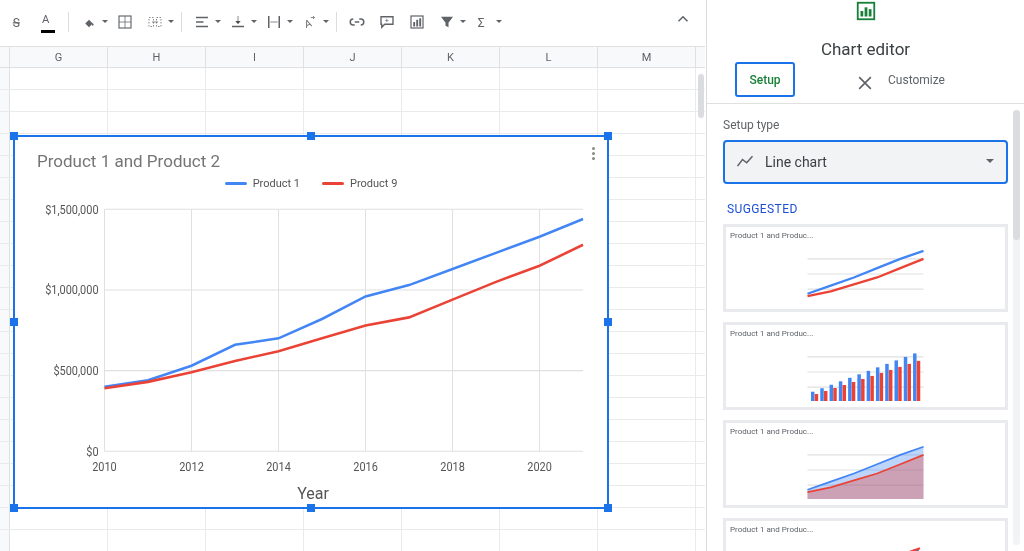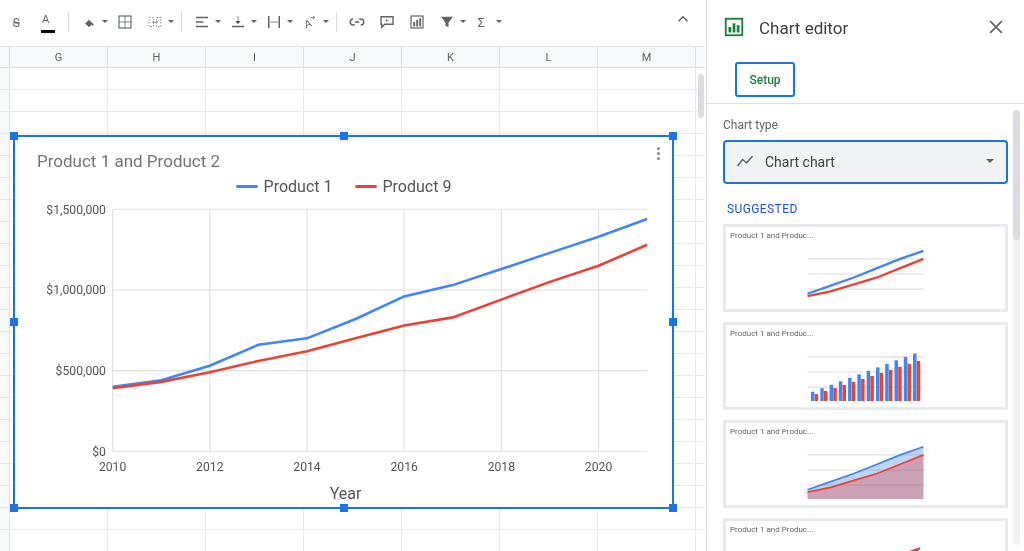"Chart editor" .sidebar-header { flex-direction: none -> column }
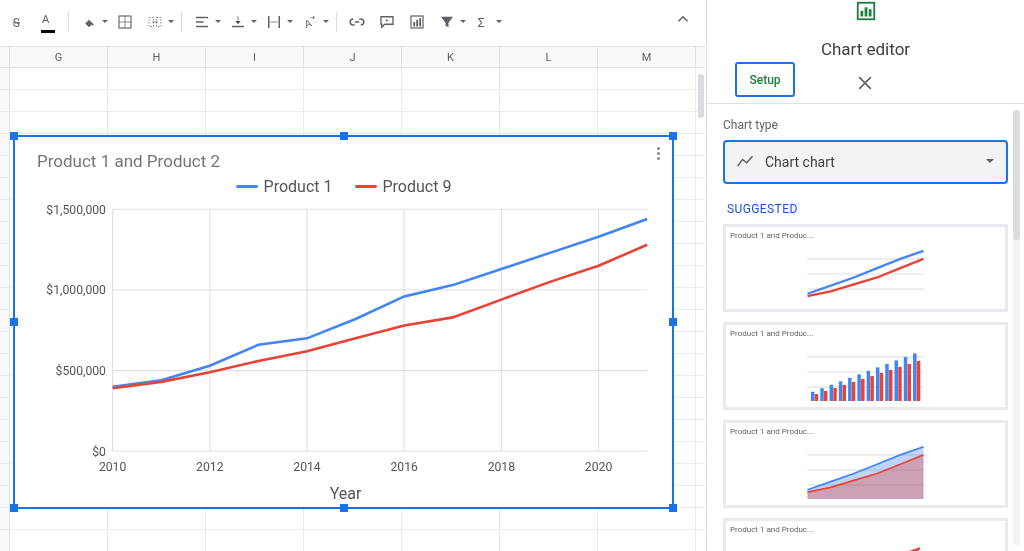"Customize" div.tab { html: none -> <div>Customize</div> }
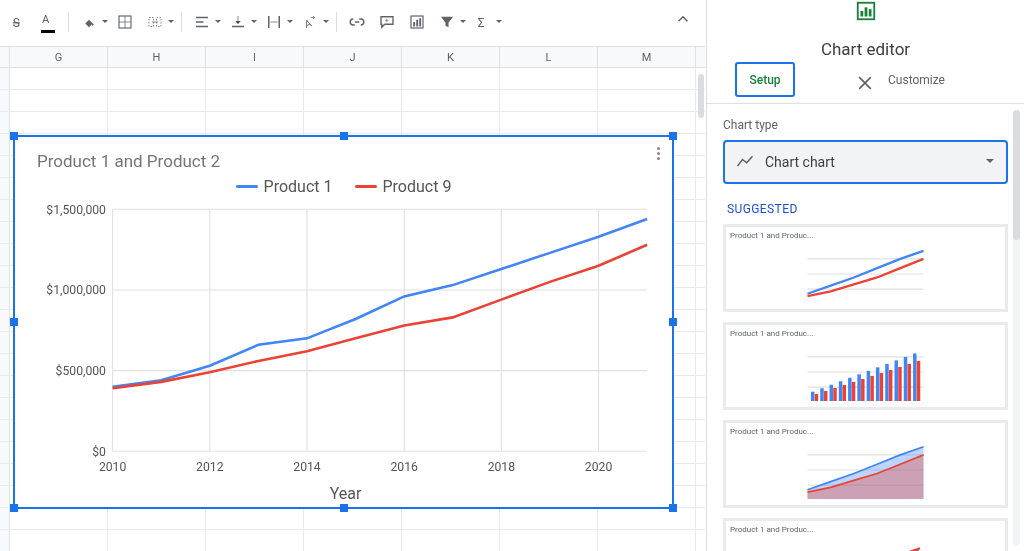"Chart type" div.field-label { text: Chart -> Setup }
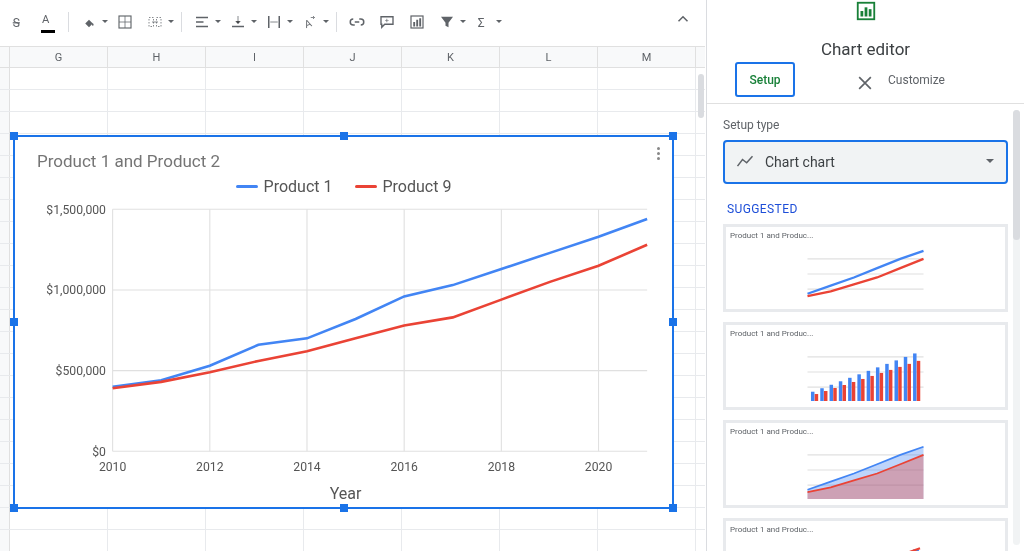"Product 1 and Product 2" .chart-box { width: 661px -> 596px }
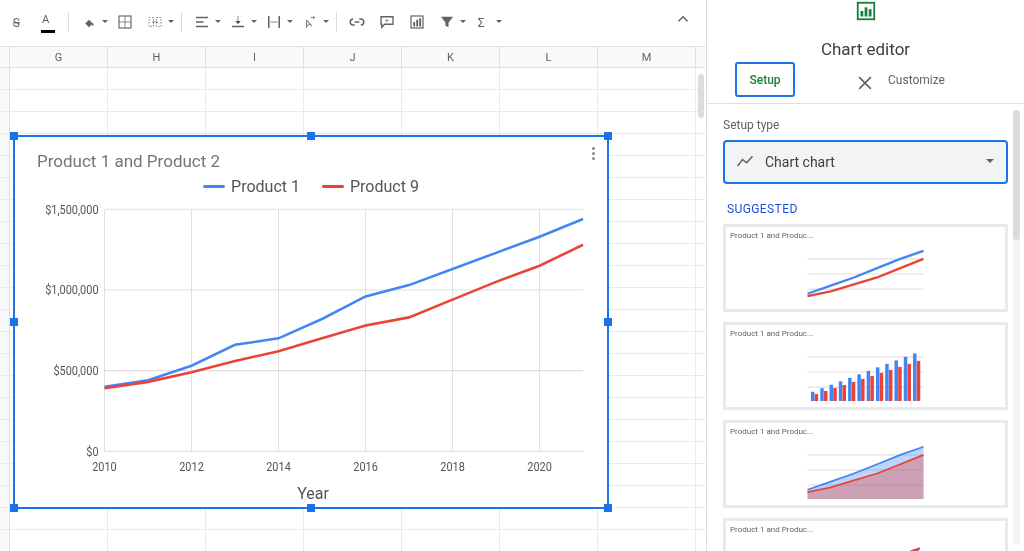"Chart chart" div.lbl { text: Chart -> Line }
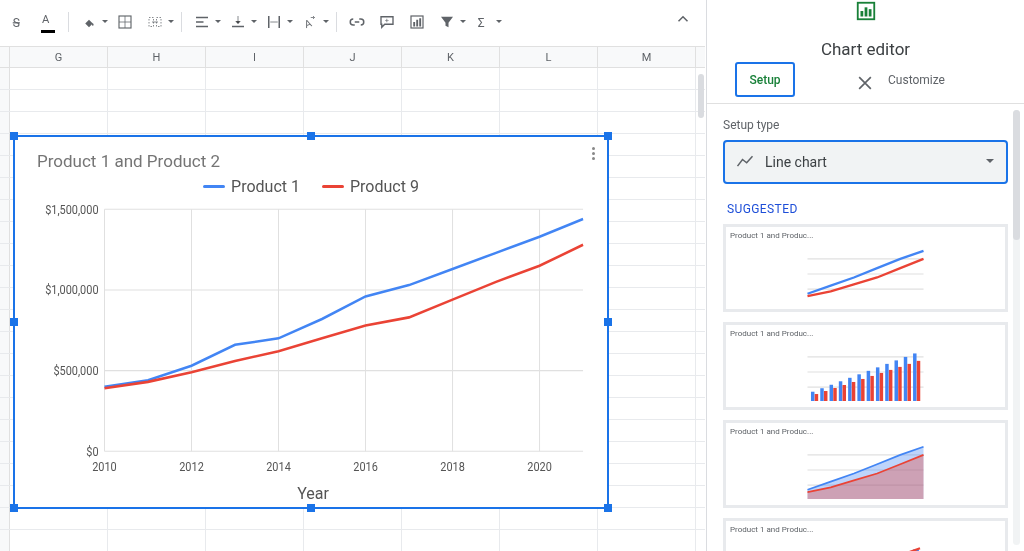"Product 1" .chart-legend { font-size: 16px -> 11px }
